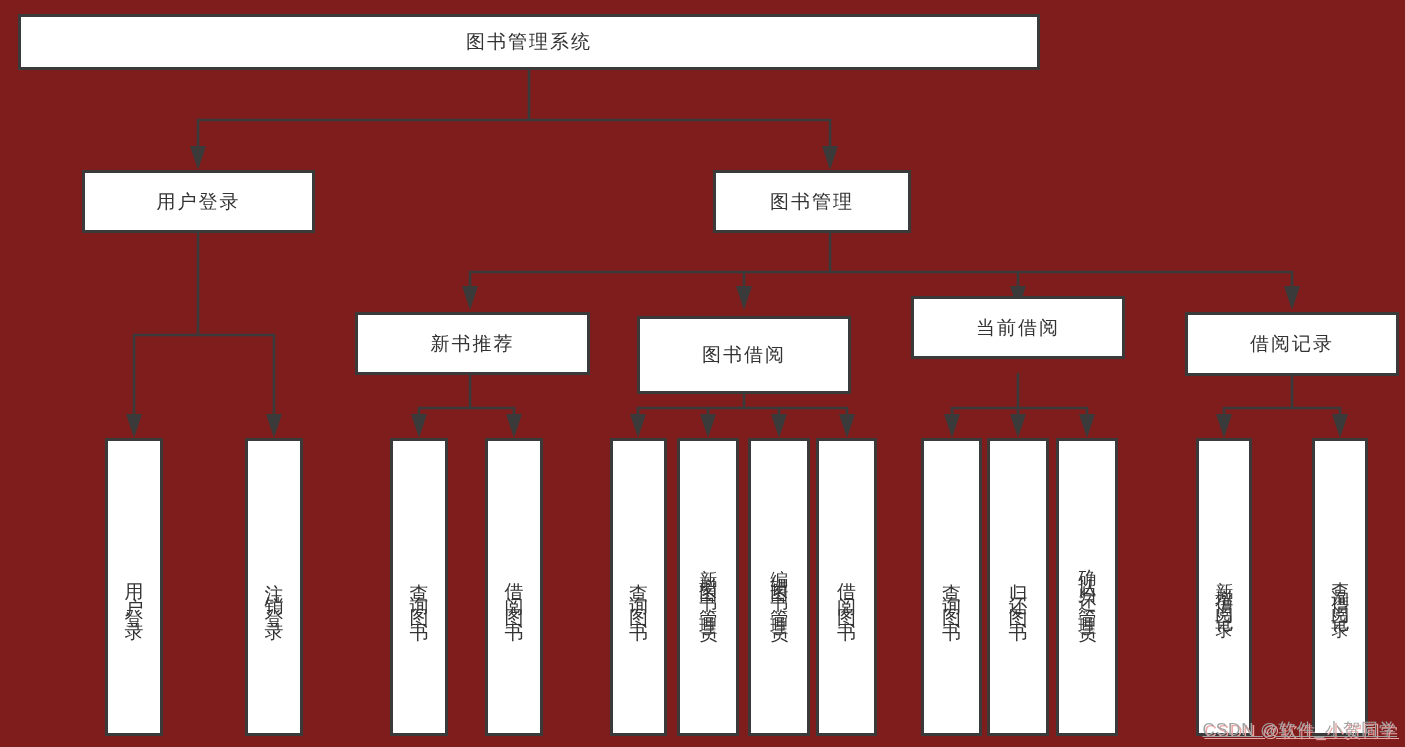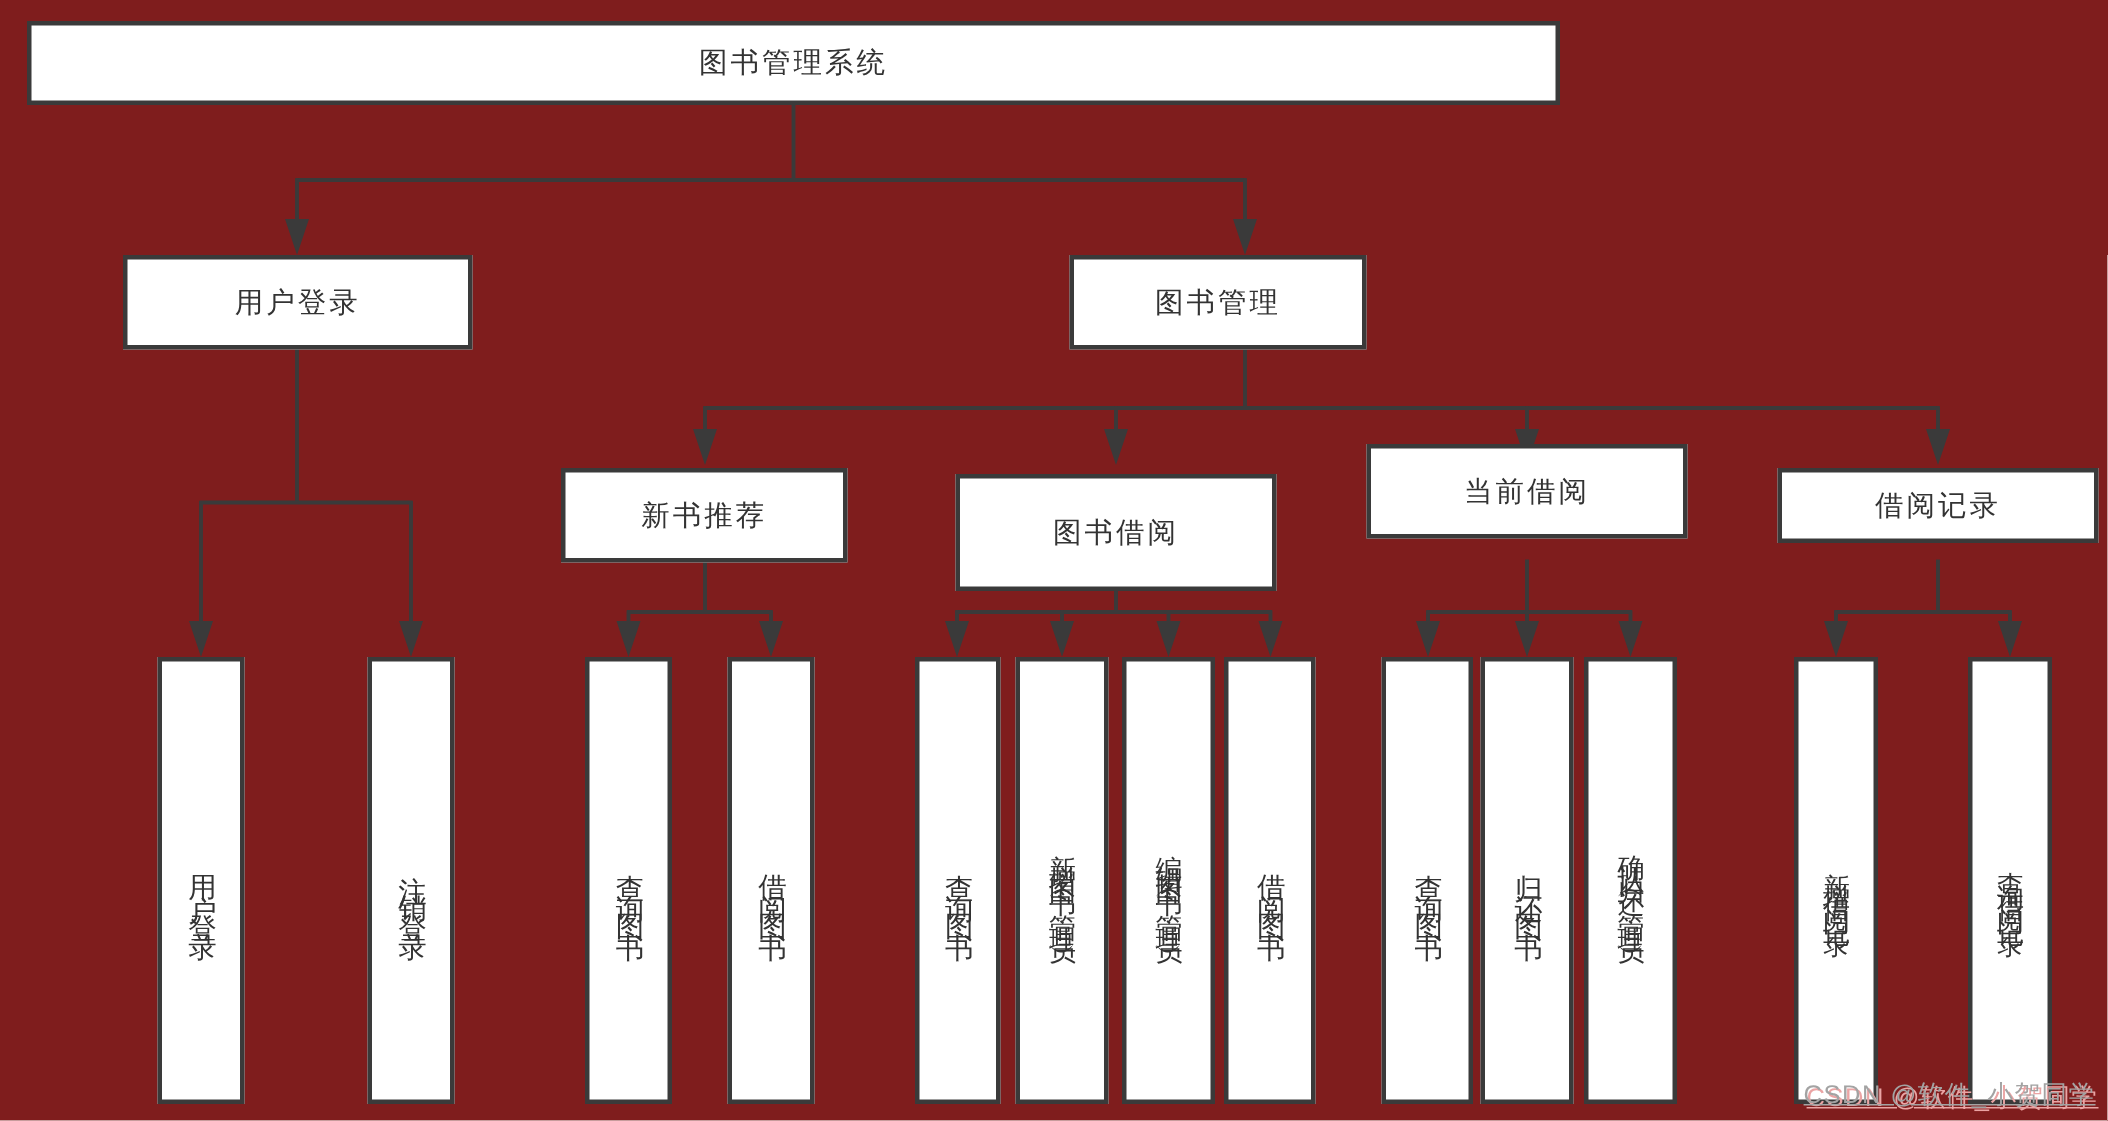"新书推荐" div.box { left: 374px -> 355px; width: 191px -> 235px }
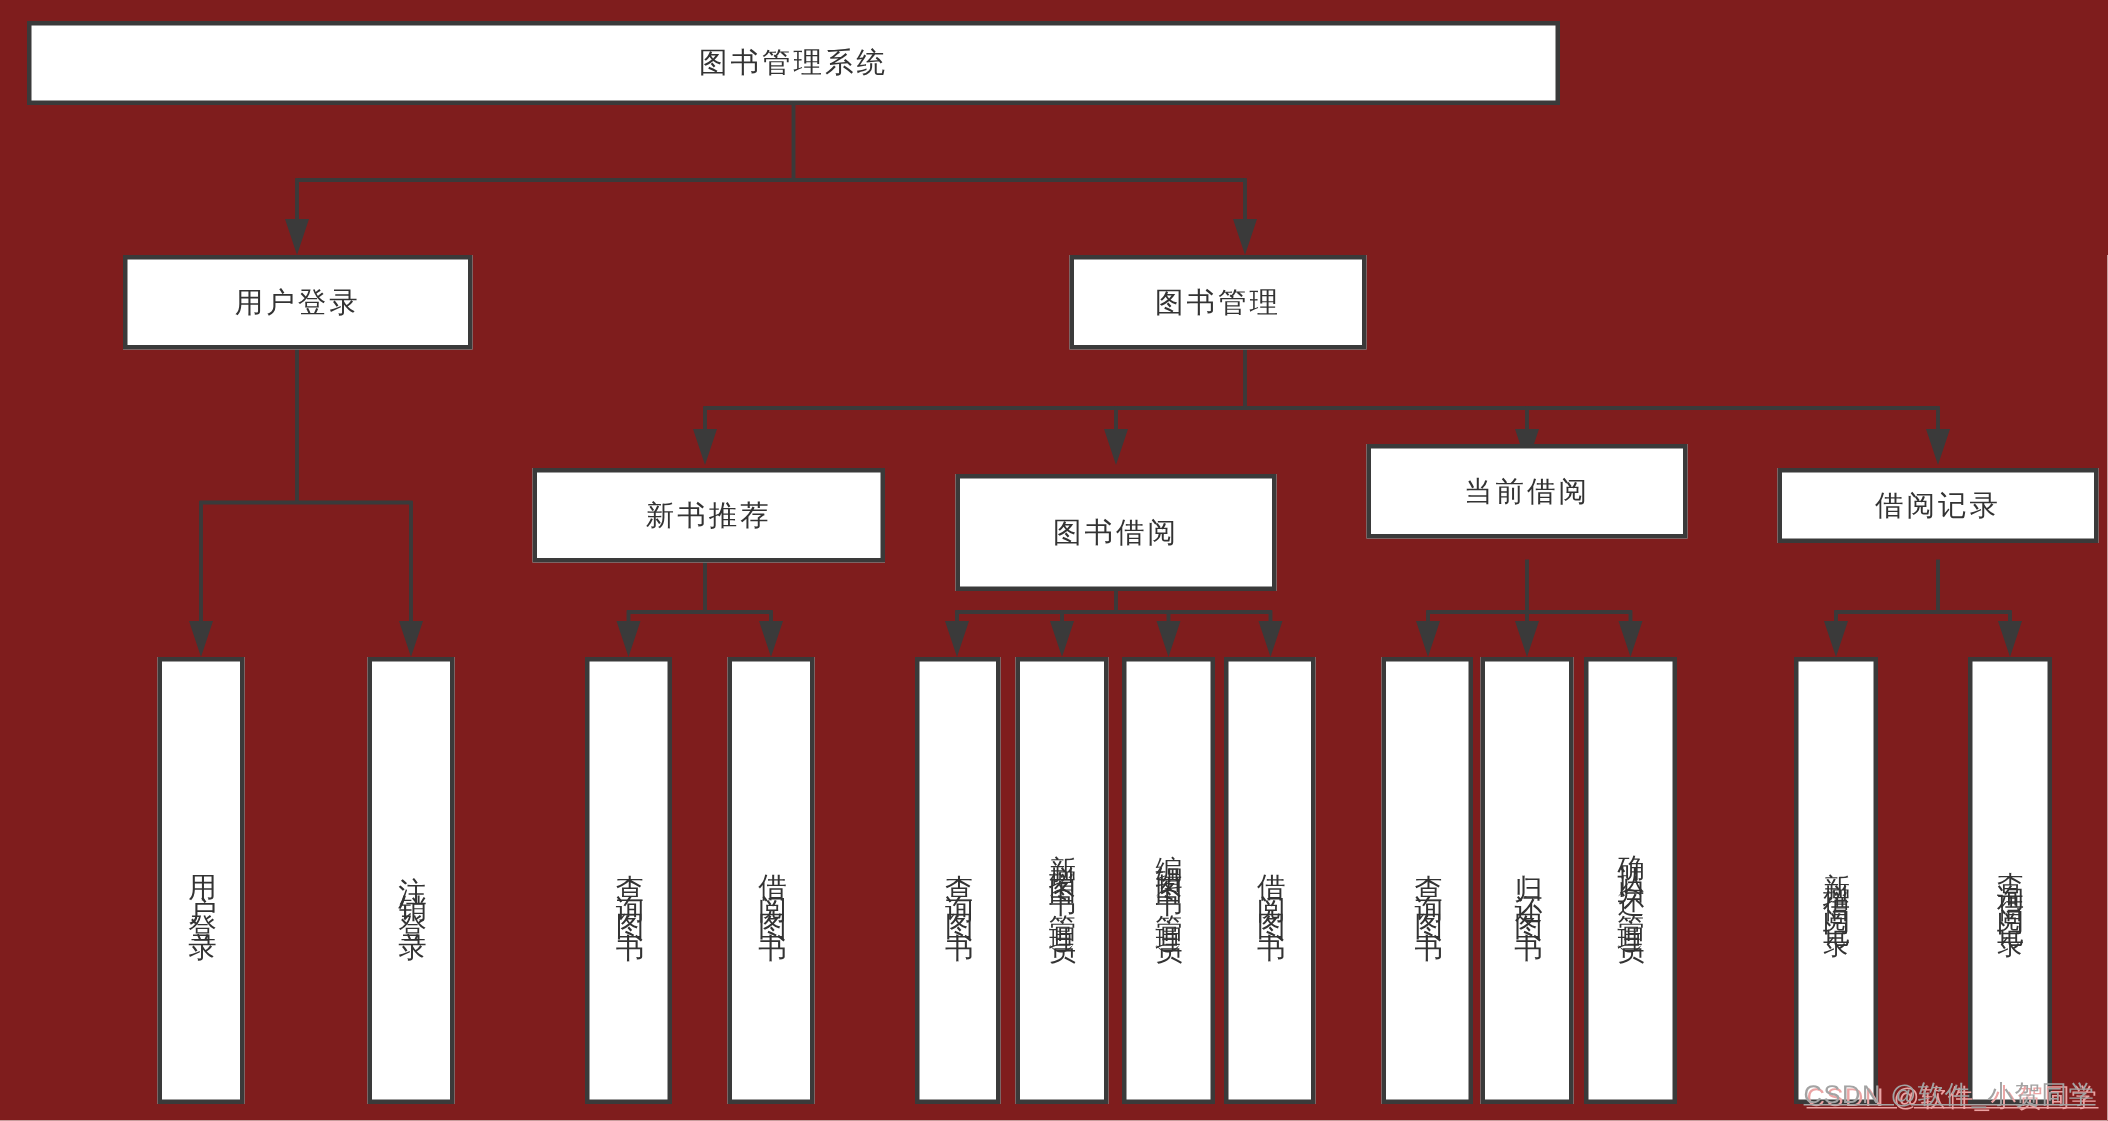"借阅记录" div.box { height: 50px -> 64px }
